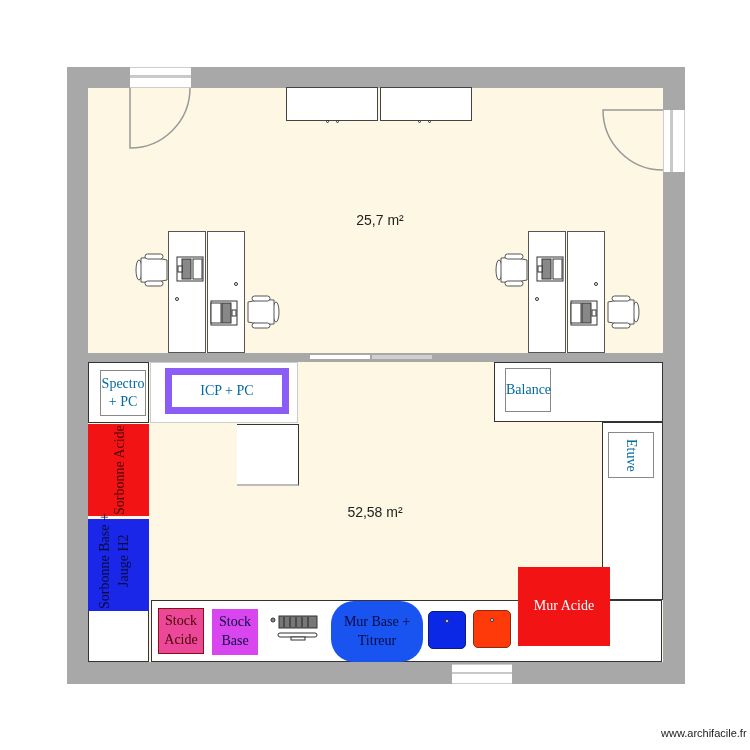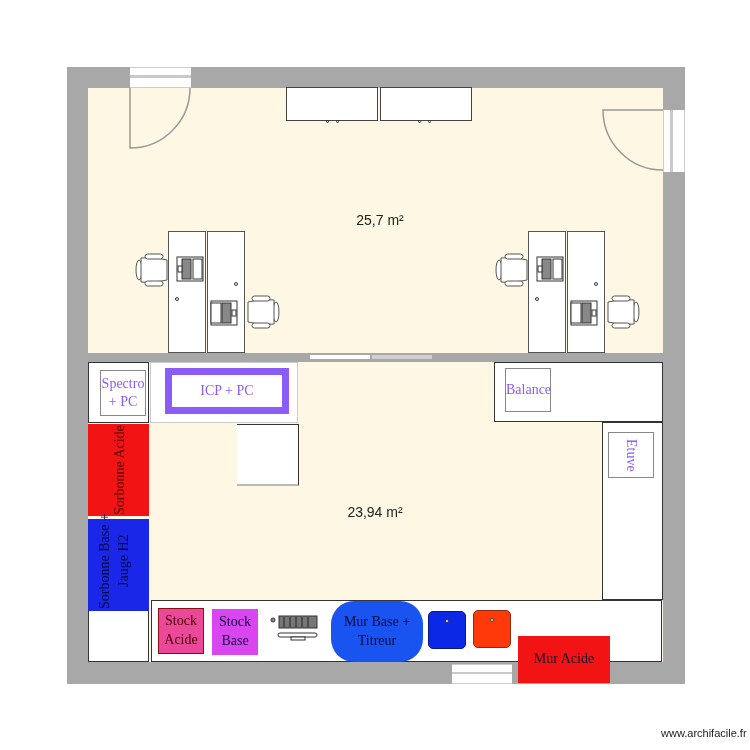"Spectro + PC" .lbl { color: #8b5cf6 -> #0369a1 }
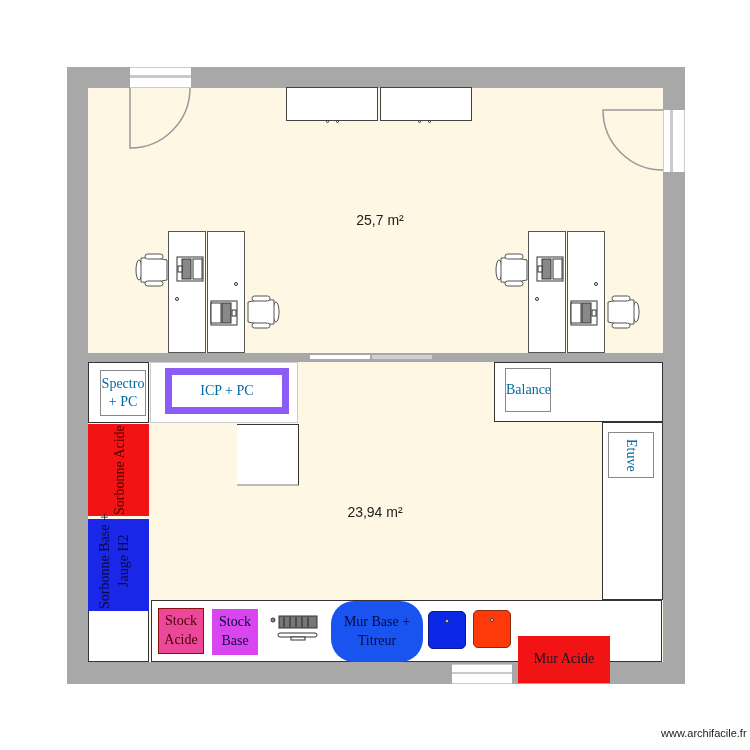"23,94 m²" div.abs { text: 23,94 -> 52,58 }
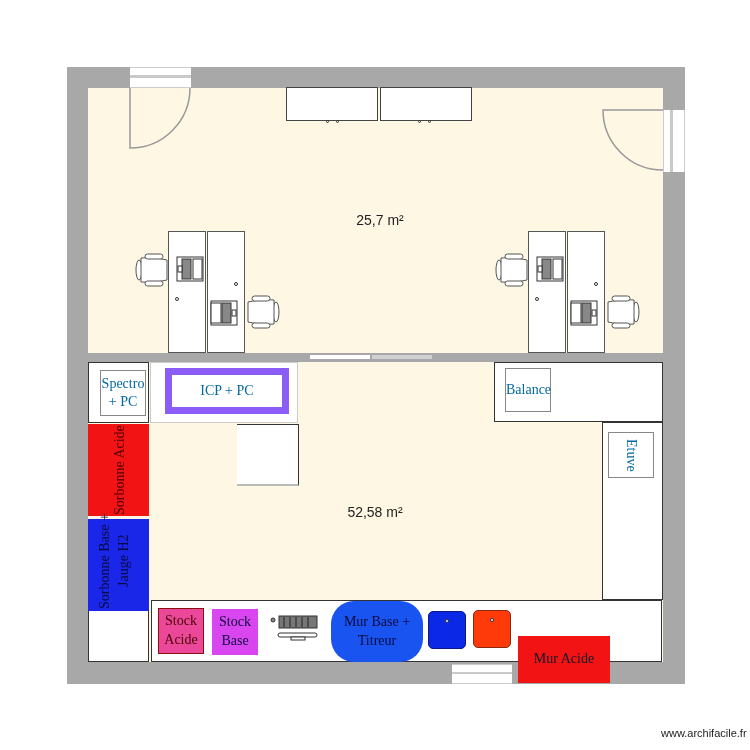"Mur Acide" div.abs { color: #0f172a -> #ffffff; height: 47px -> 79px; top: 636px -> 567px }
